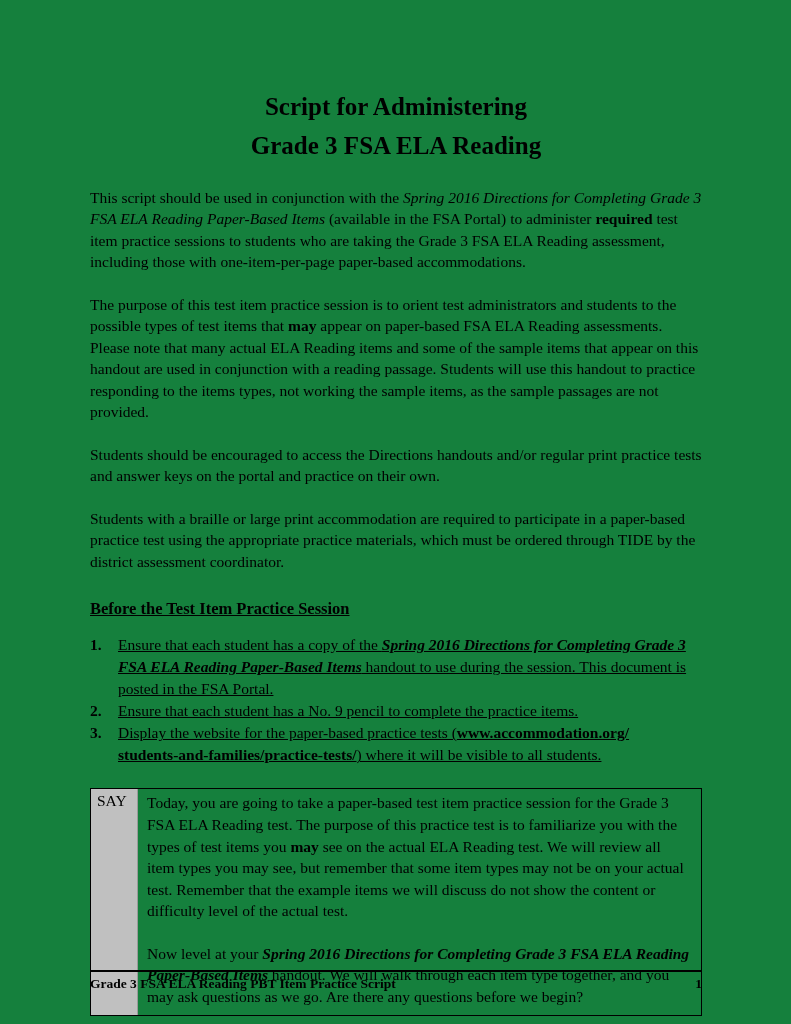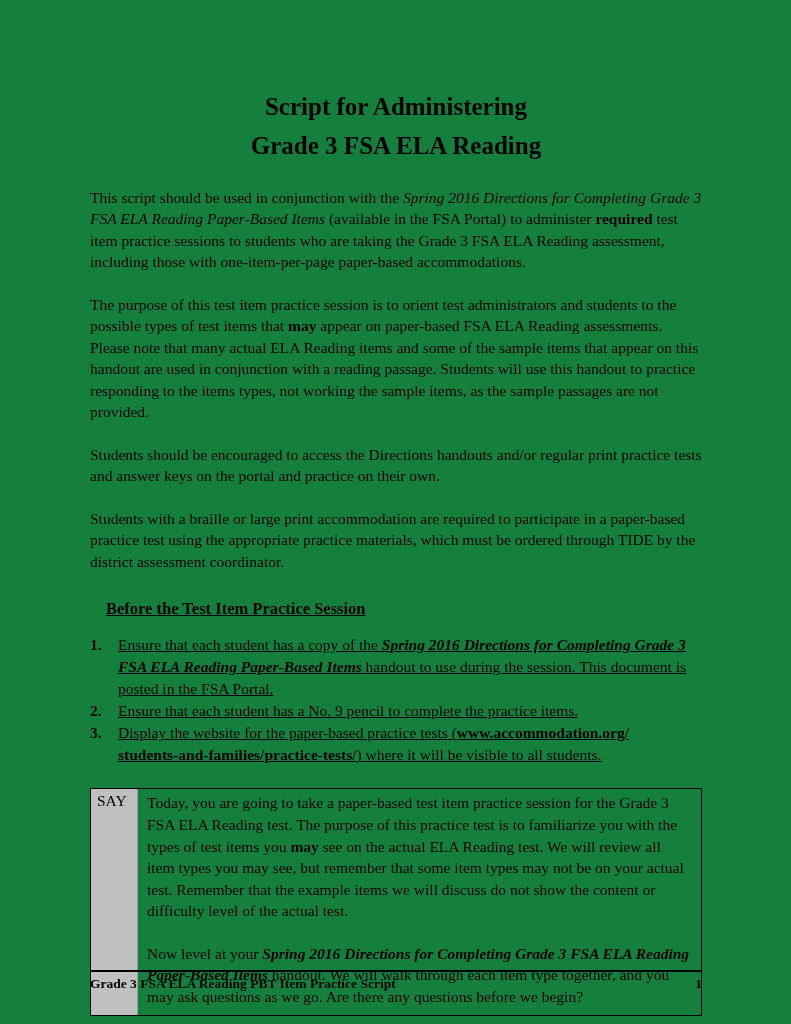"Before the Test Item Practice" .section-heading { margin-left: 16px -> none }
